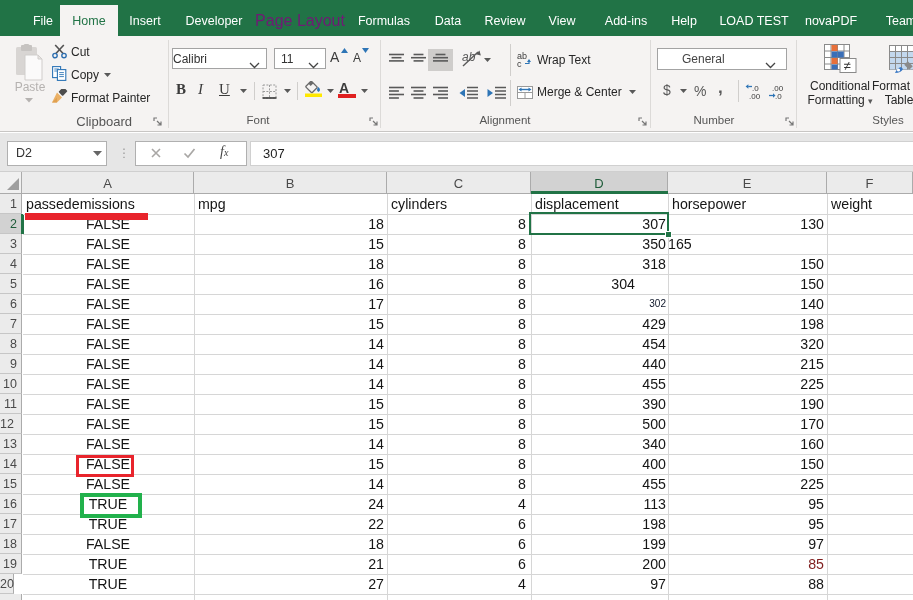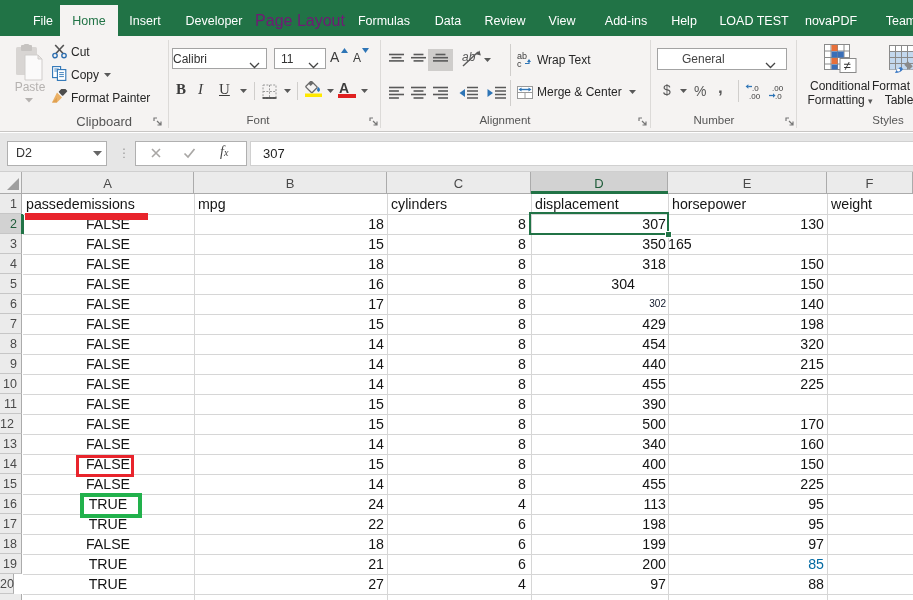"190" div { html: none -> <div>190</div> }
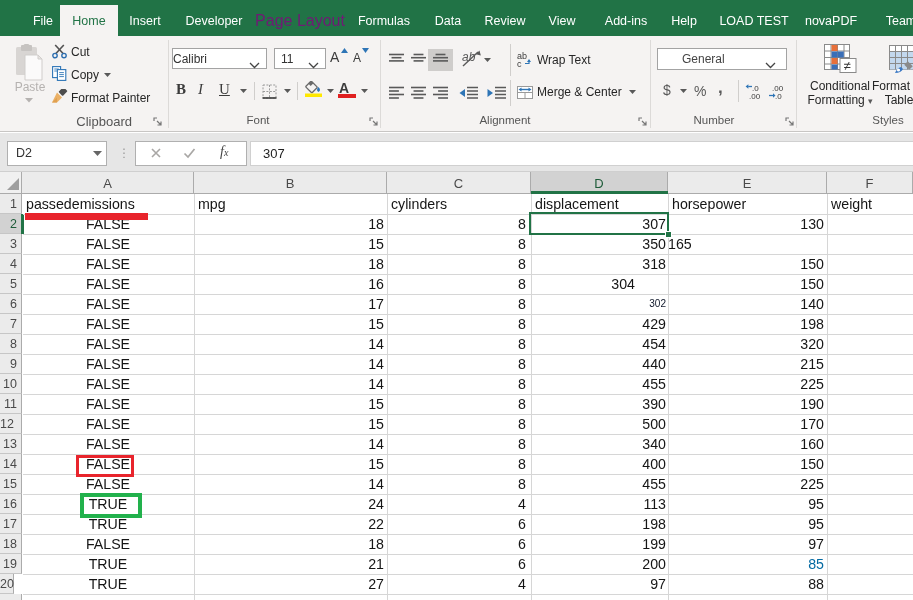"85" div { color: #0369a1 -> #7f1d1d }
